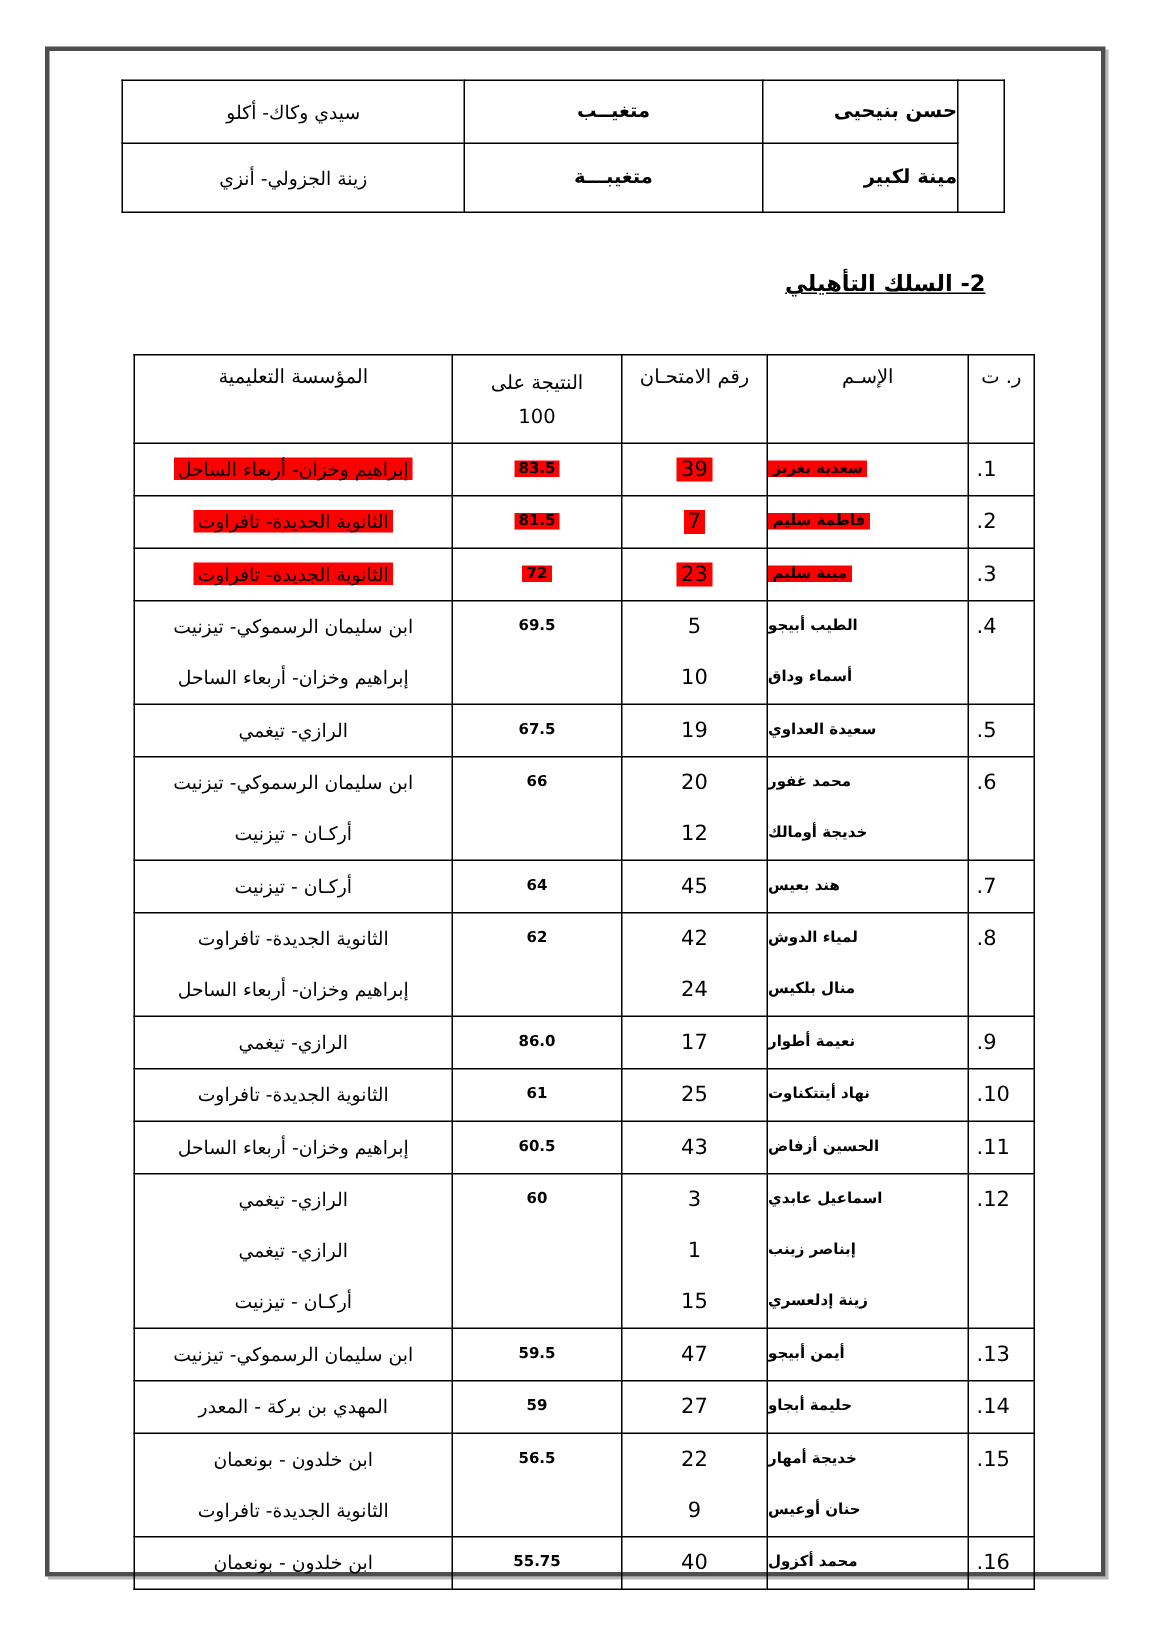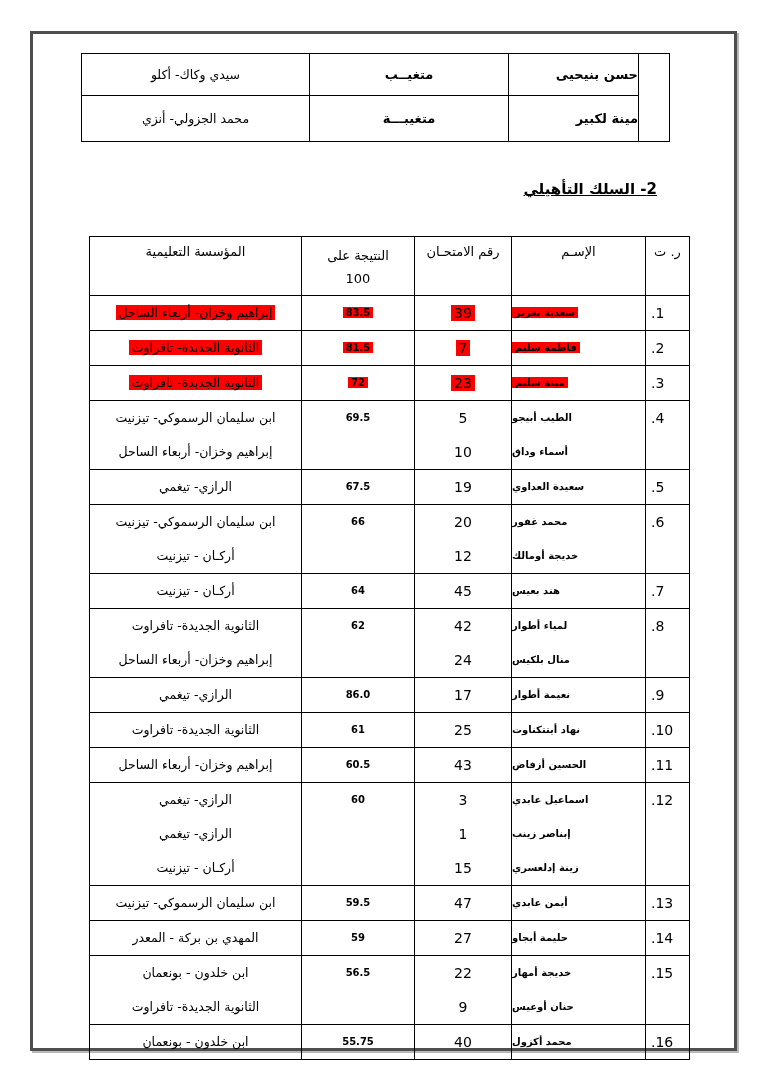"محمد الجزولي- أنزي" td.tt-inst { text: محمد -> زينة }
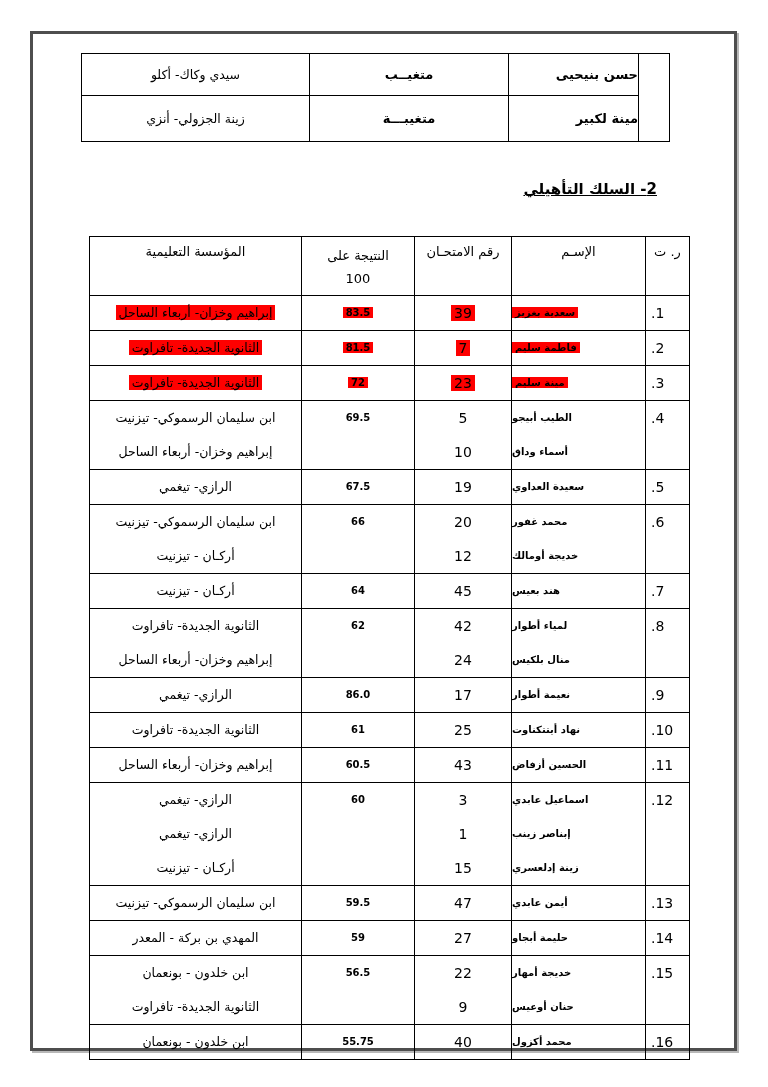"لمياء أطوار" span { text: أطوار -> الدوش }
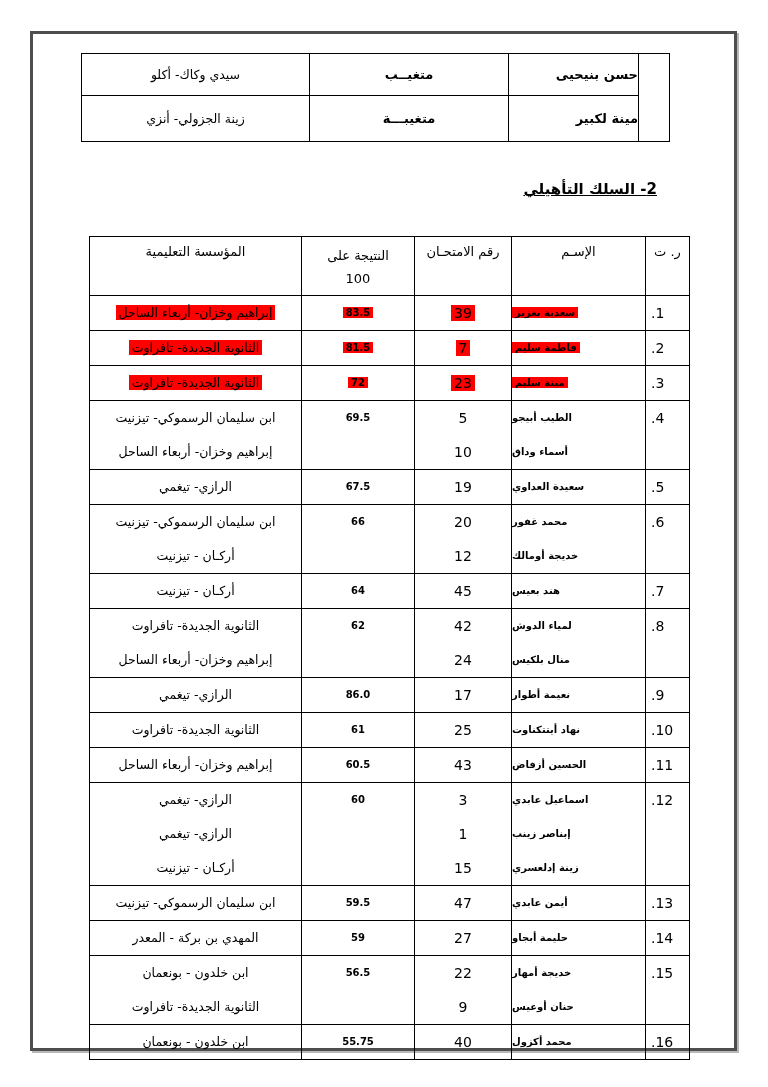"أيمن عابدي" span { text: عابدي -> أبيجو }
